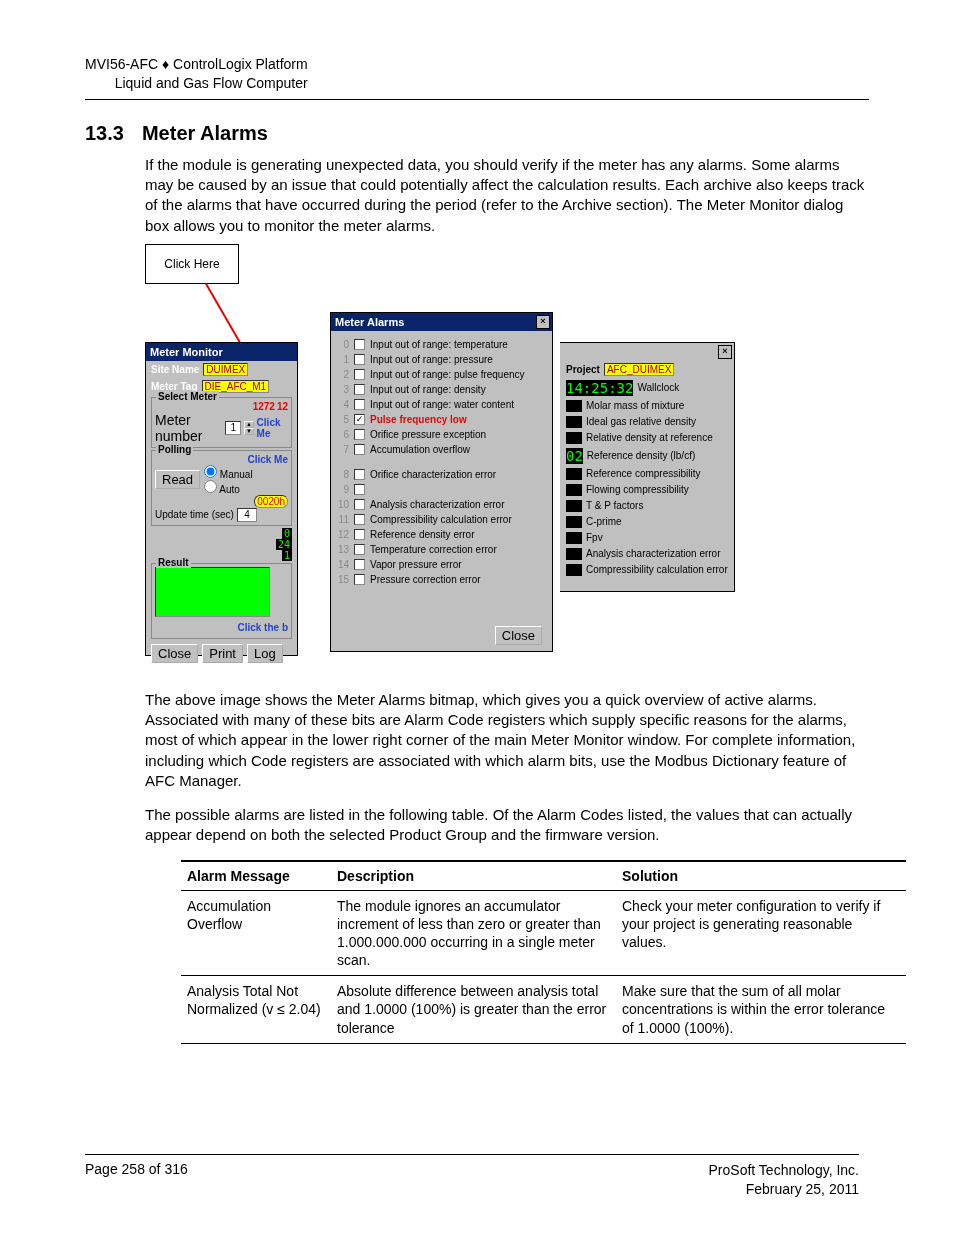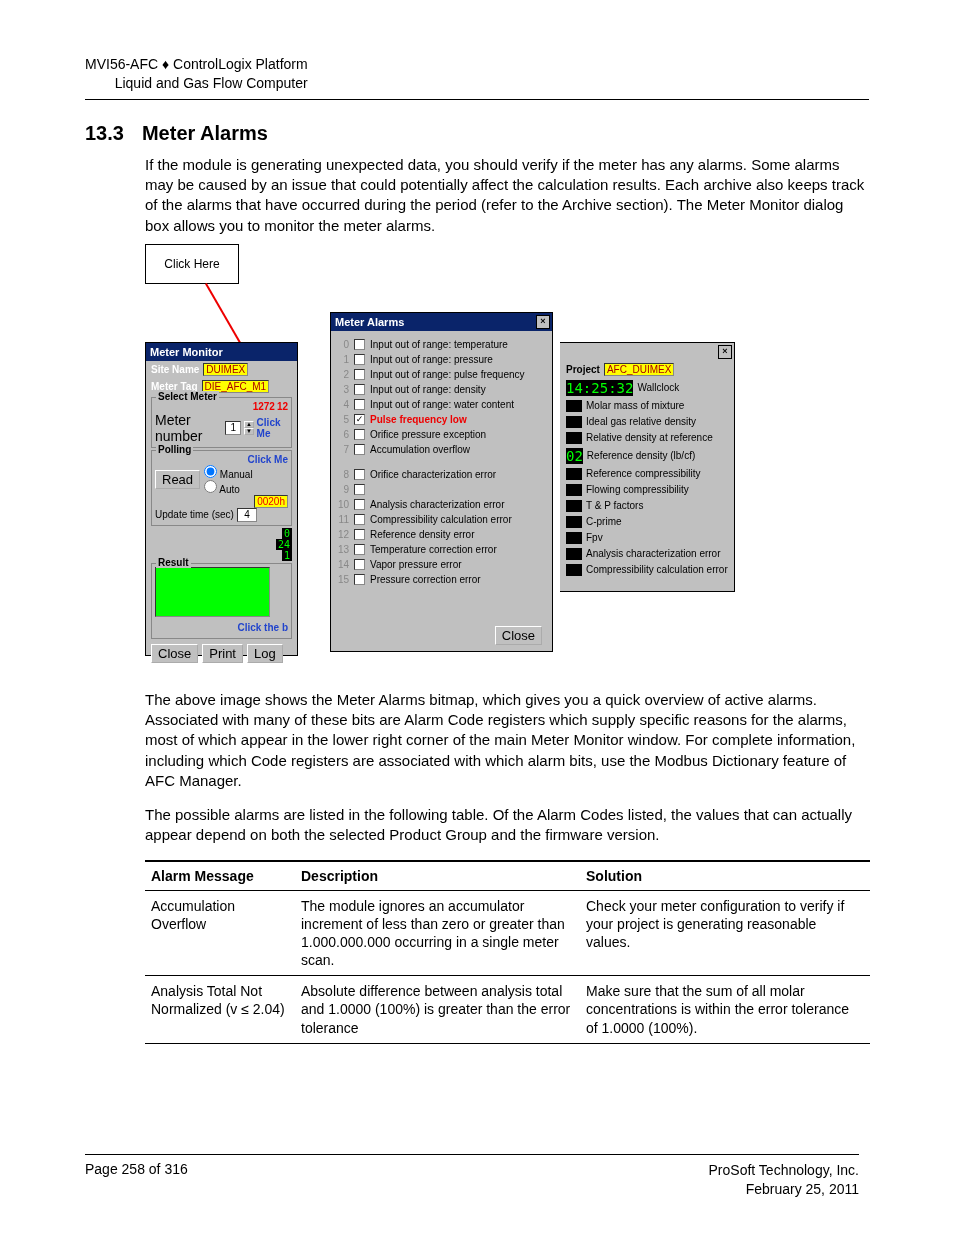"0020h" span.yellow { border-radius: none -> 6px }
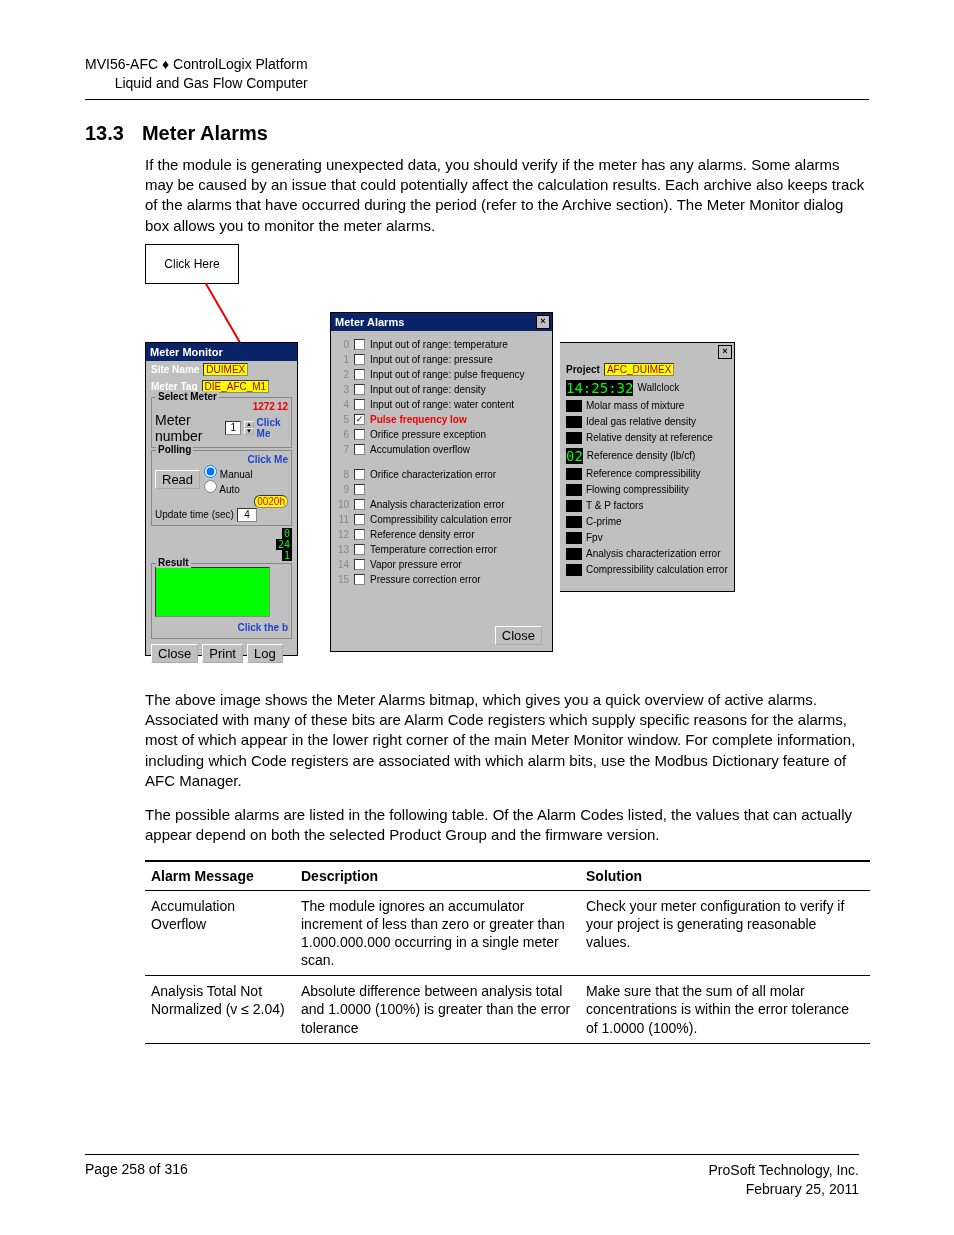"Alarm Message" .tblarea { margin-left: 60px -> 96px }
